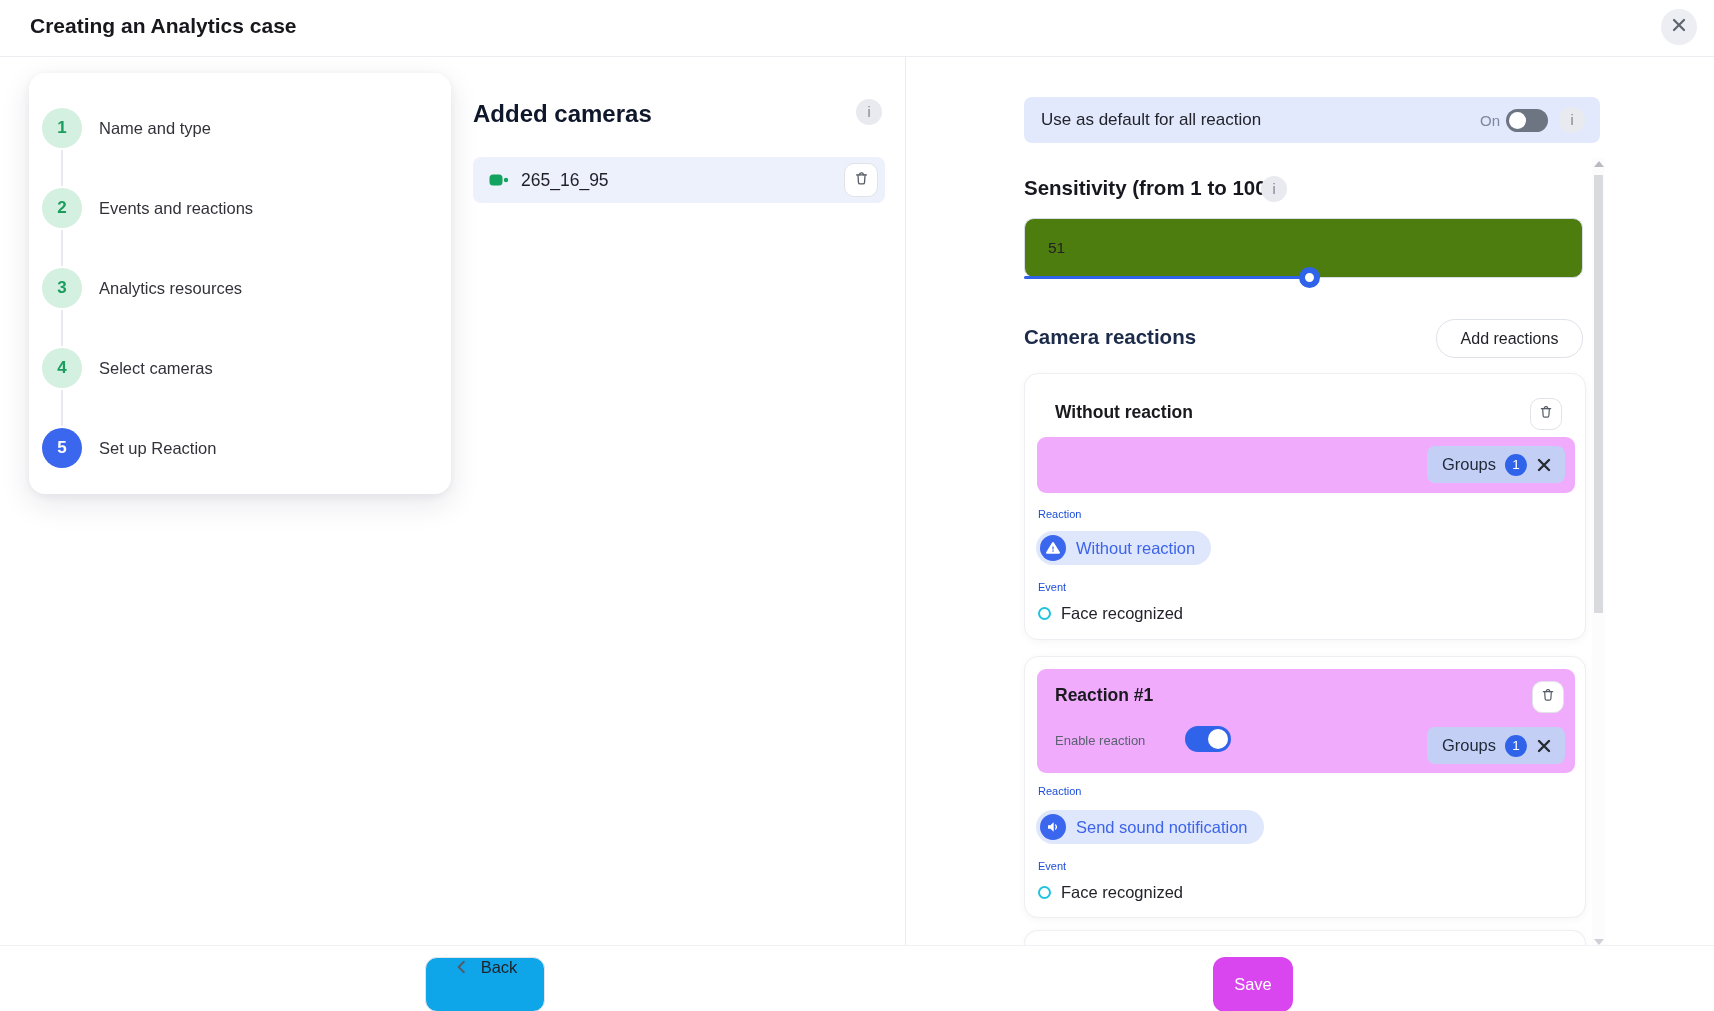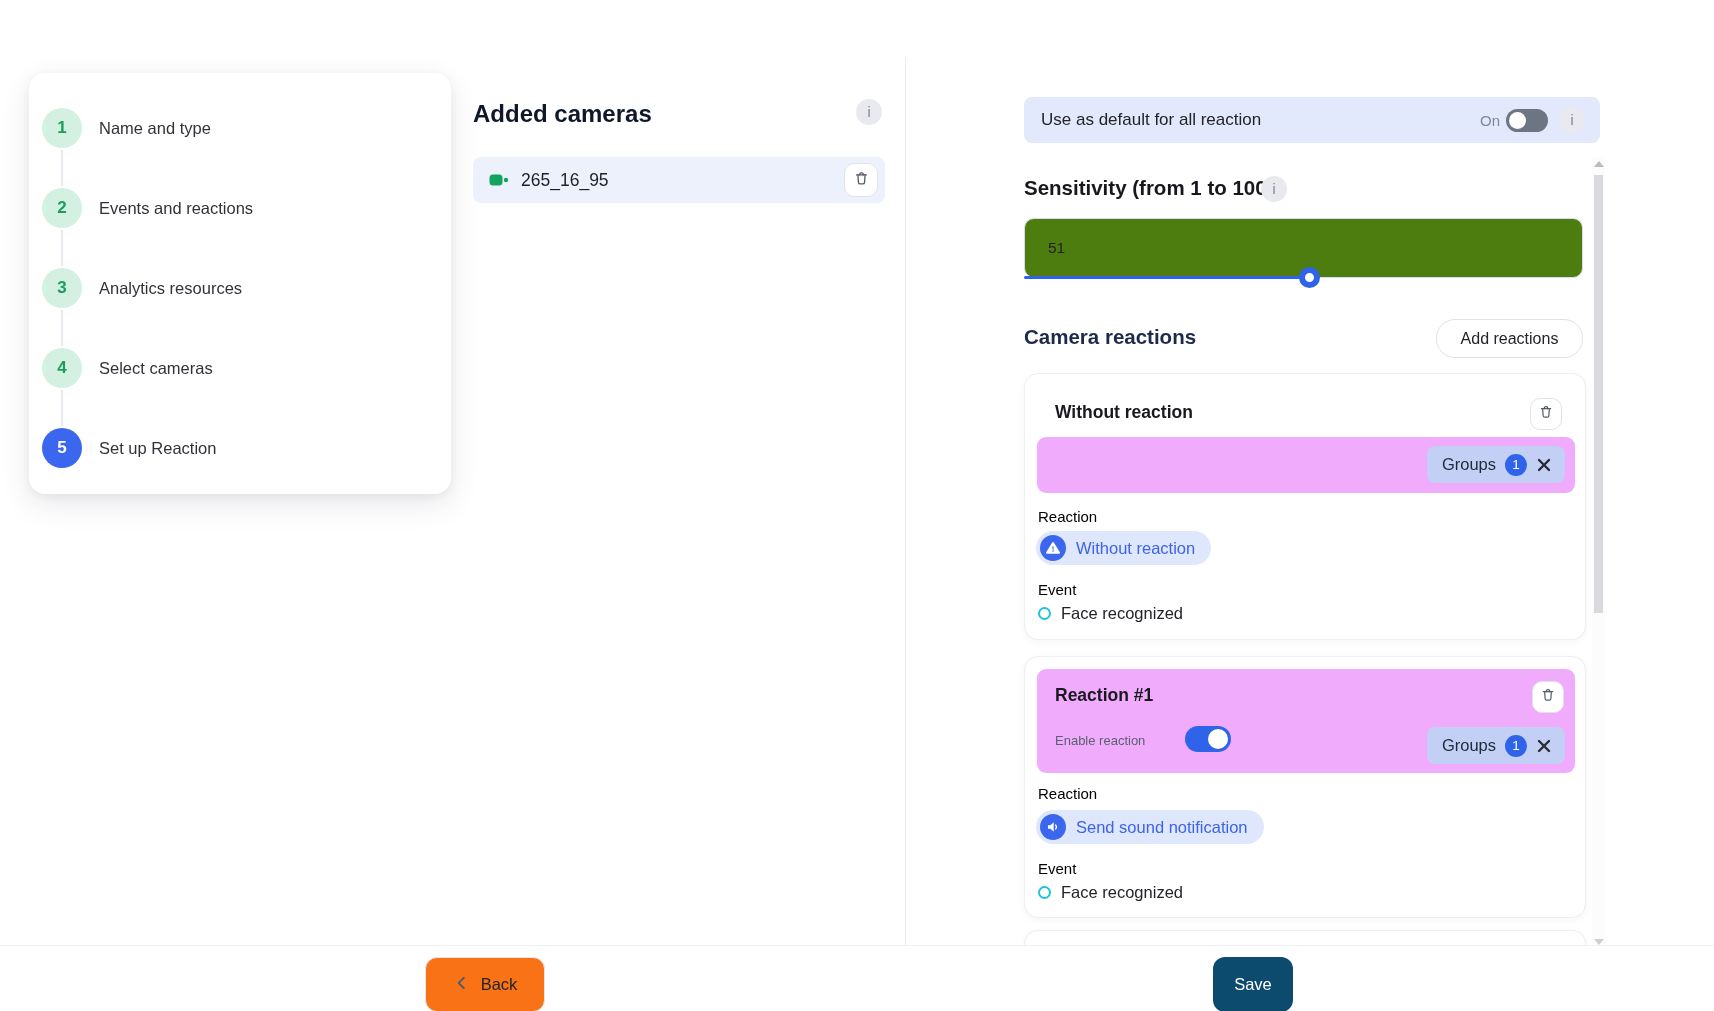"Creating an Analytics case" div.header { html: none -> <div> <div>Creating an Analytics case</div> <div> <span> <svg> <path></path> </svg> </span> </div> </div> }
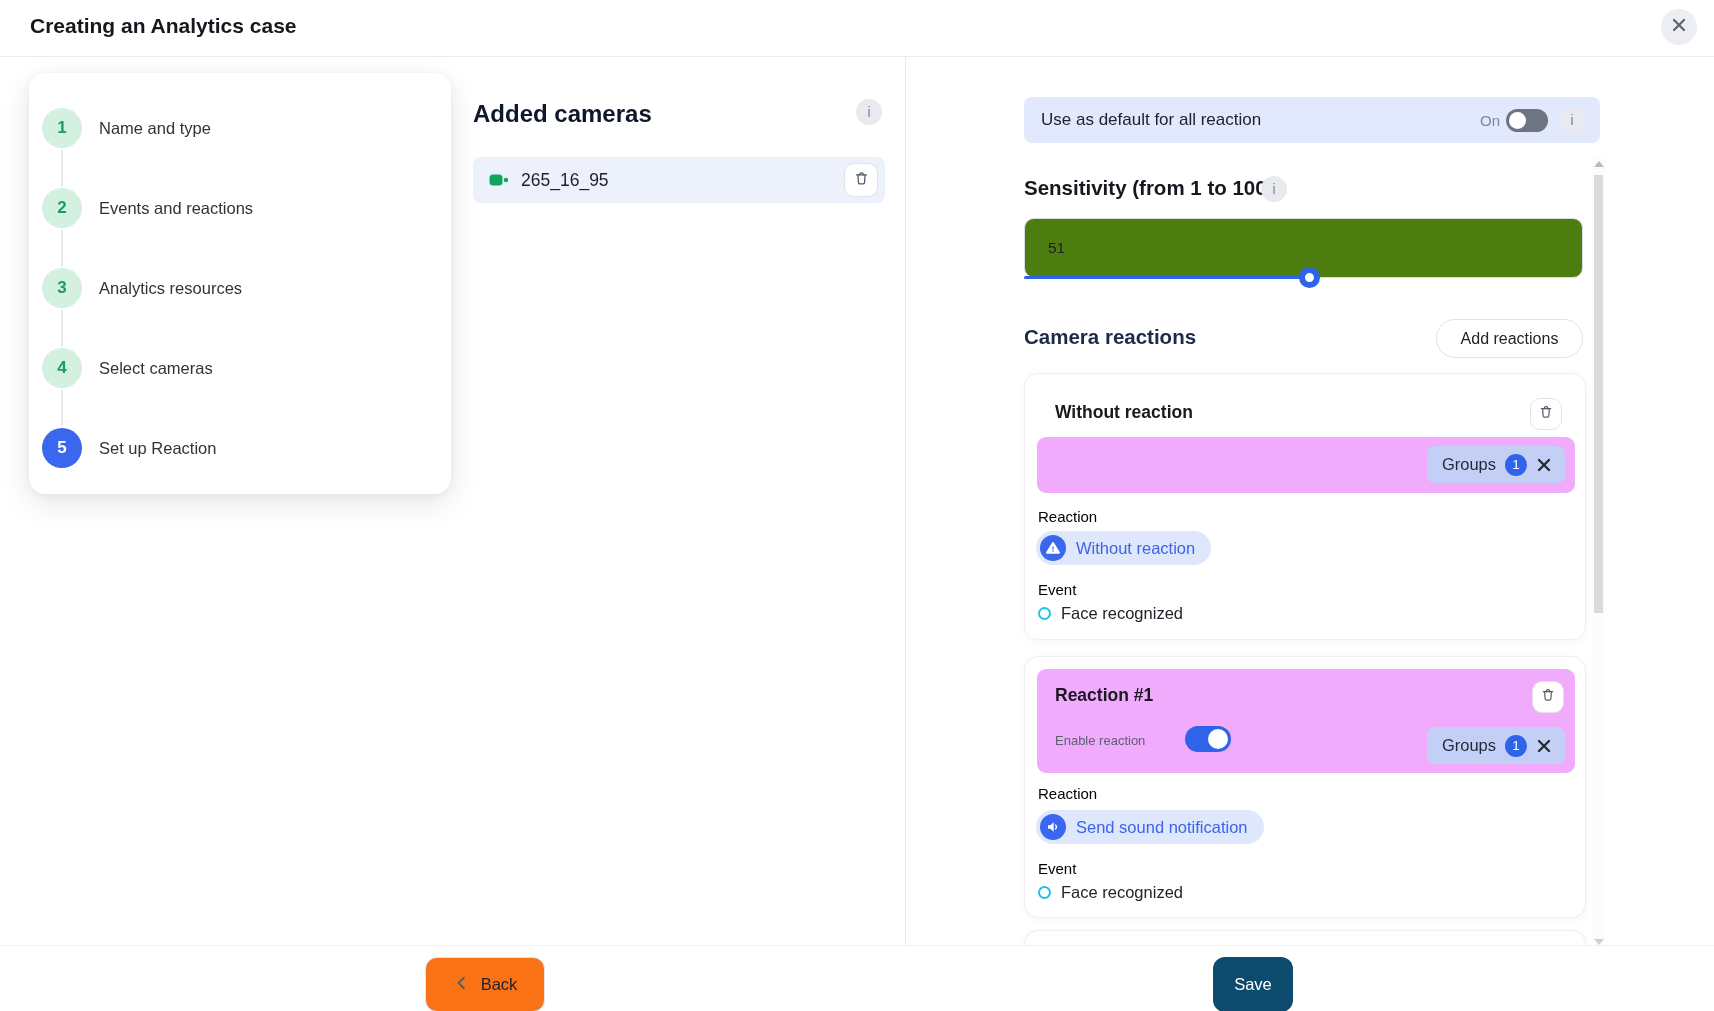"Reaction" .field-label { color: #000000 -> #1d4ed8; font-size: 15px -> 11px }
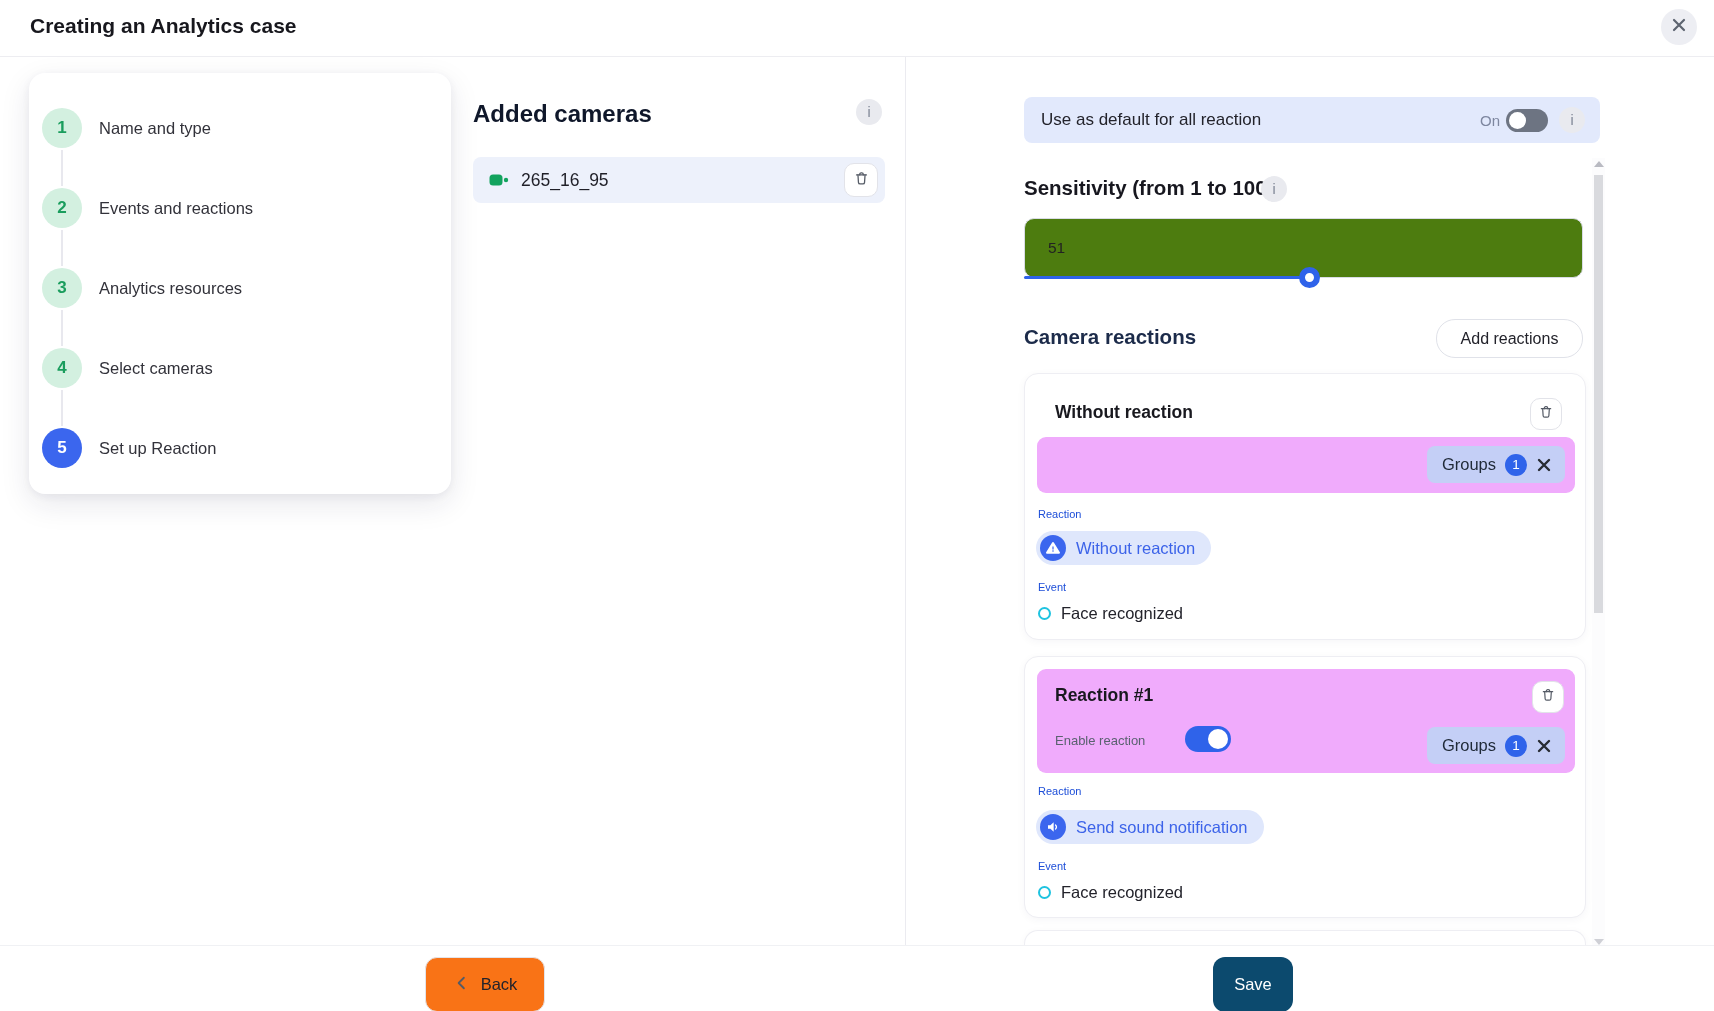"Back" .back-btn { align-items: center -> flex-start; background: #f97316 -> #0ea5e9 }
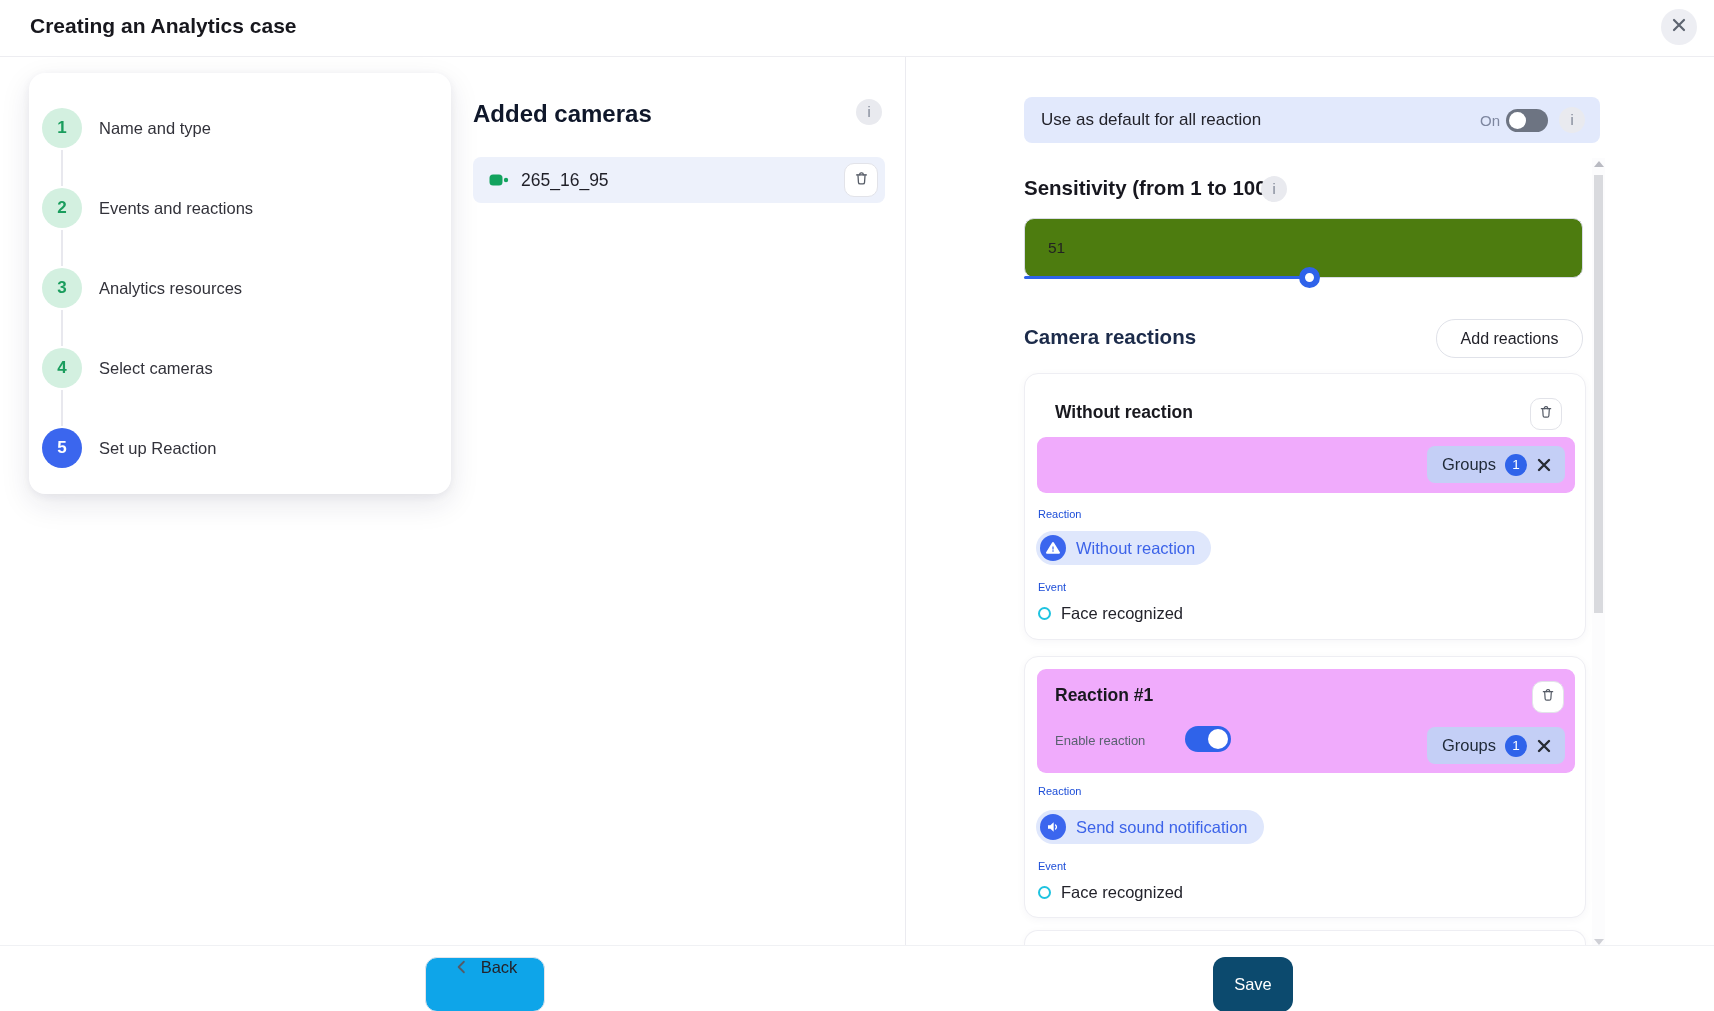"Save" .save-btn { background: #0c4a6e -> #d946ef }
